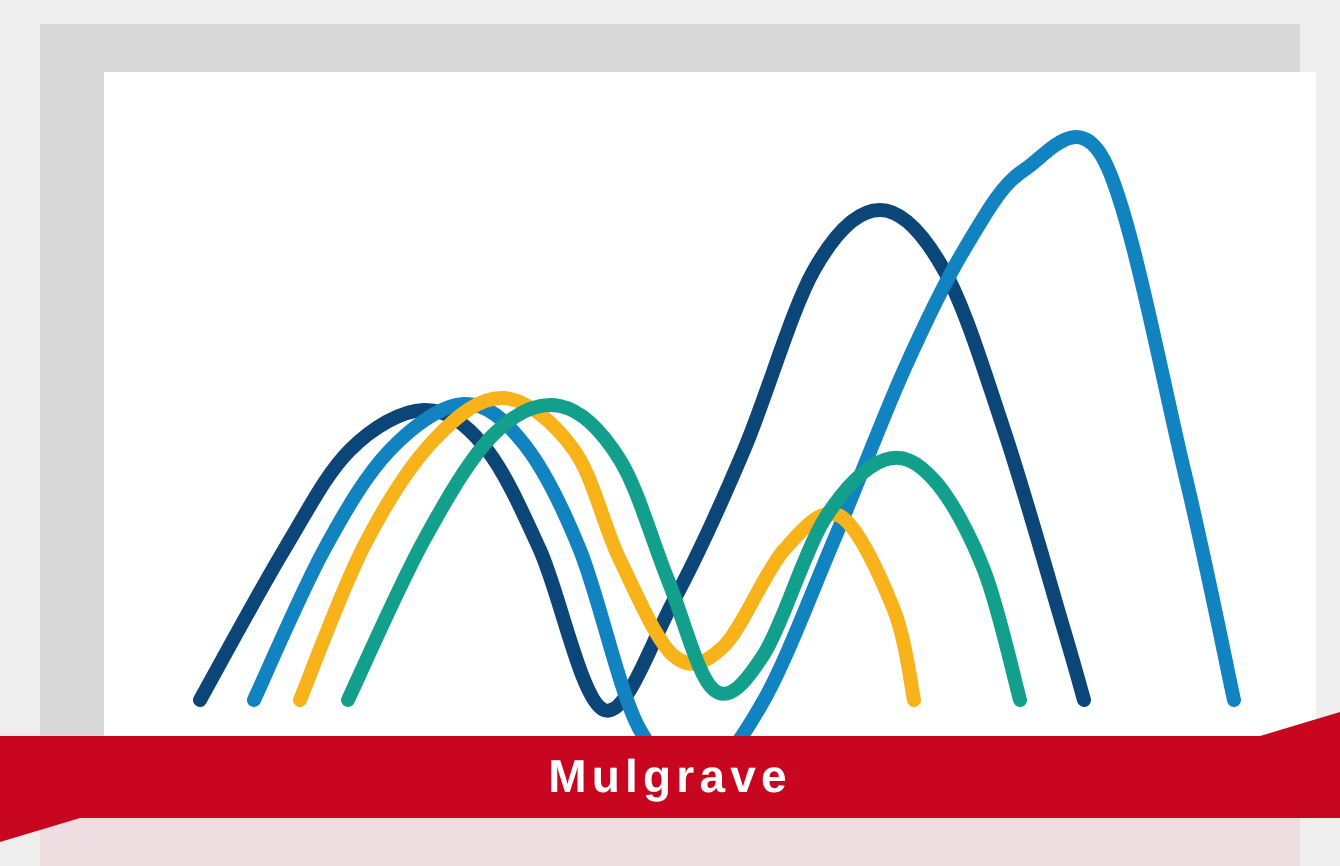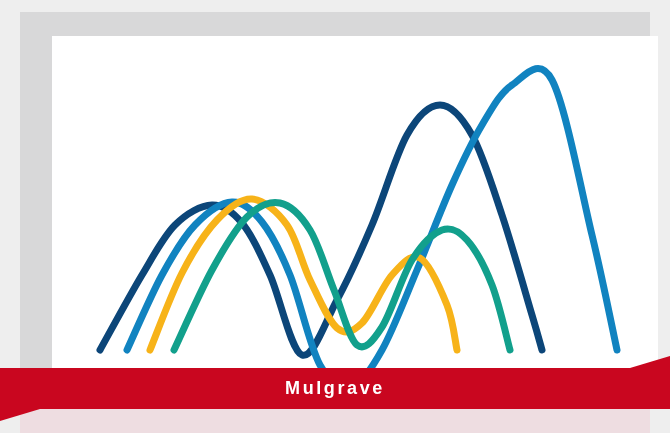"Mulgrave" #banner-title { font-size: 18px -> 23px }
